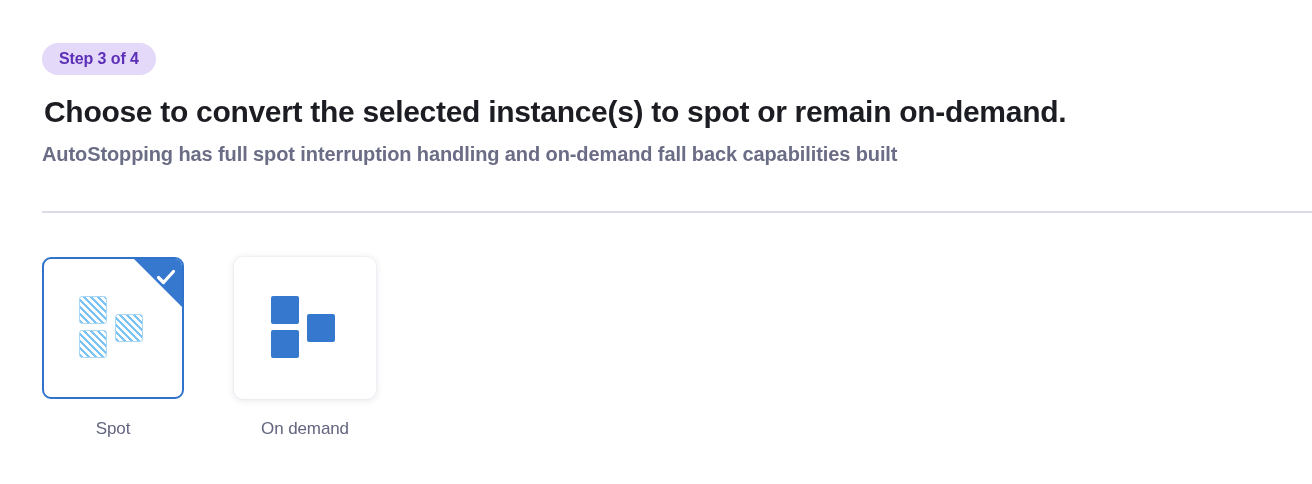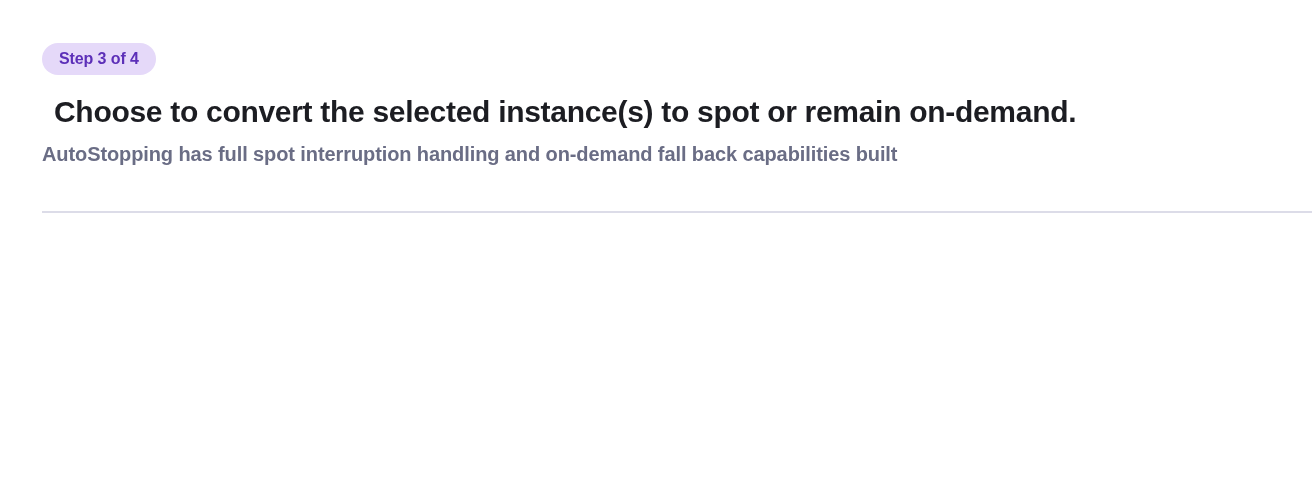"Choose to convert the selected" .step-heading { margin: 19px 0 0 12px -> 19px 0 0 2px }
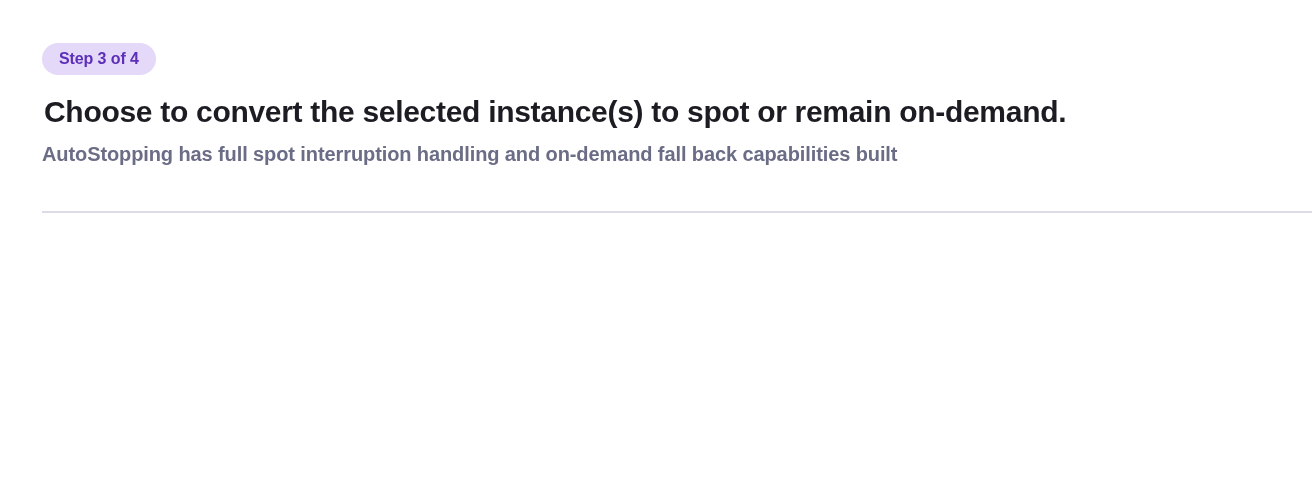"Spot" div.options-row { html: none -> <div> <div> <div> <div></div> <svg> <path></path> </svg> <div> <span></span> <span></span> <span></span> </div> </div> <div>Spot</div> </div> <div> <div> <div> <span></span> <span></span> <span></span> </div> </div> <div>On demand</div> </div> </div> }
